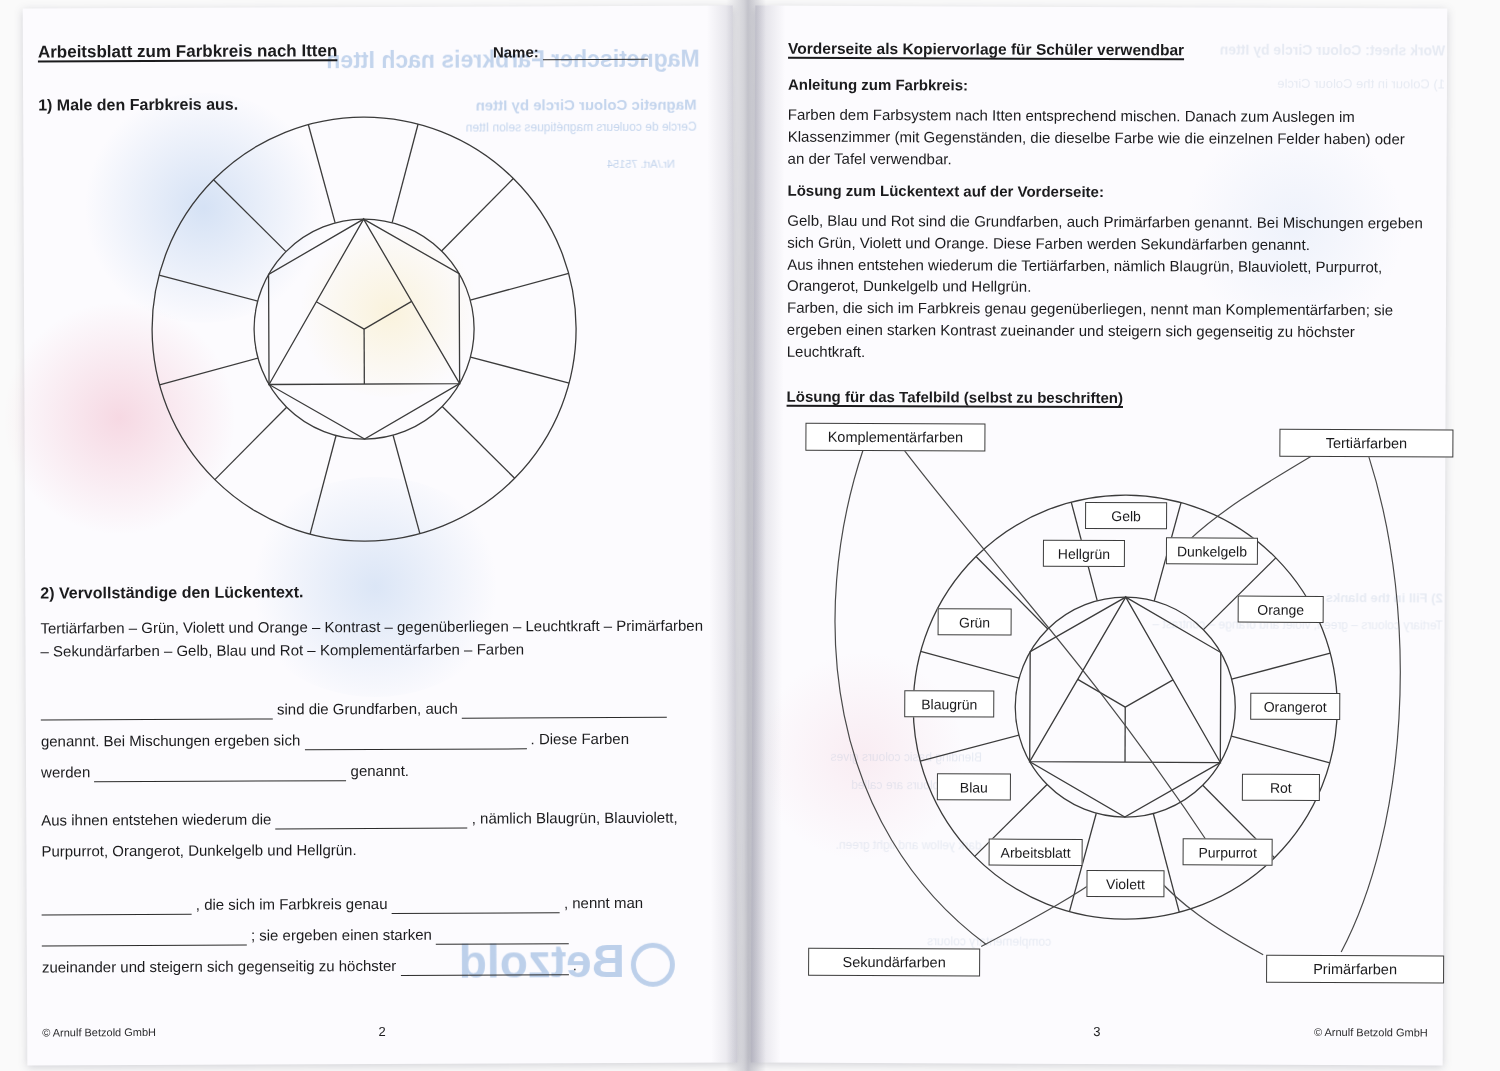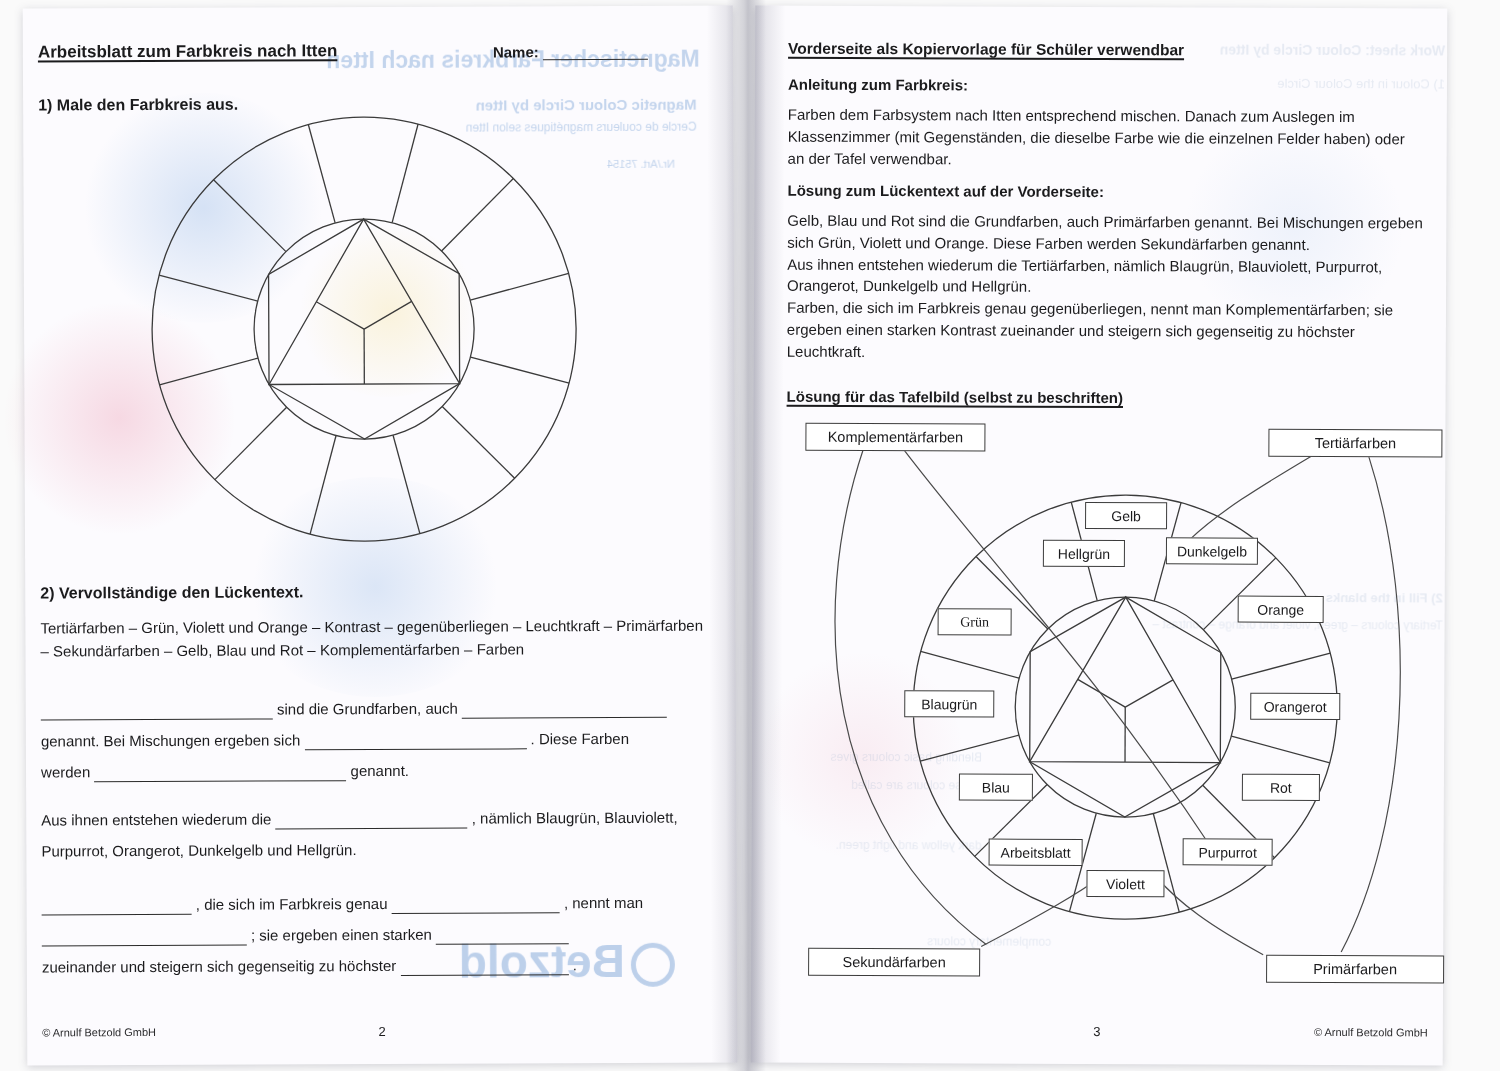"Tertiärfarben" div.lblbox { left: 515px -> 526px }
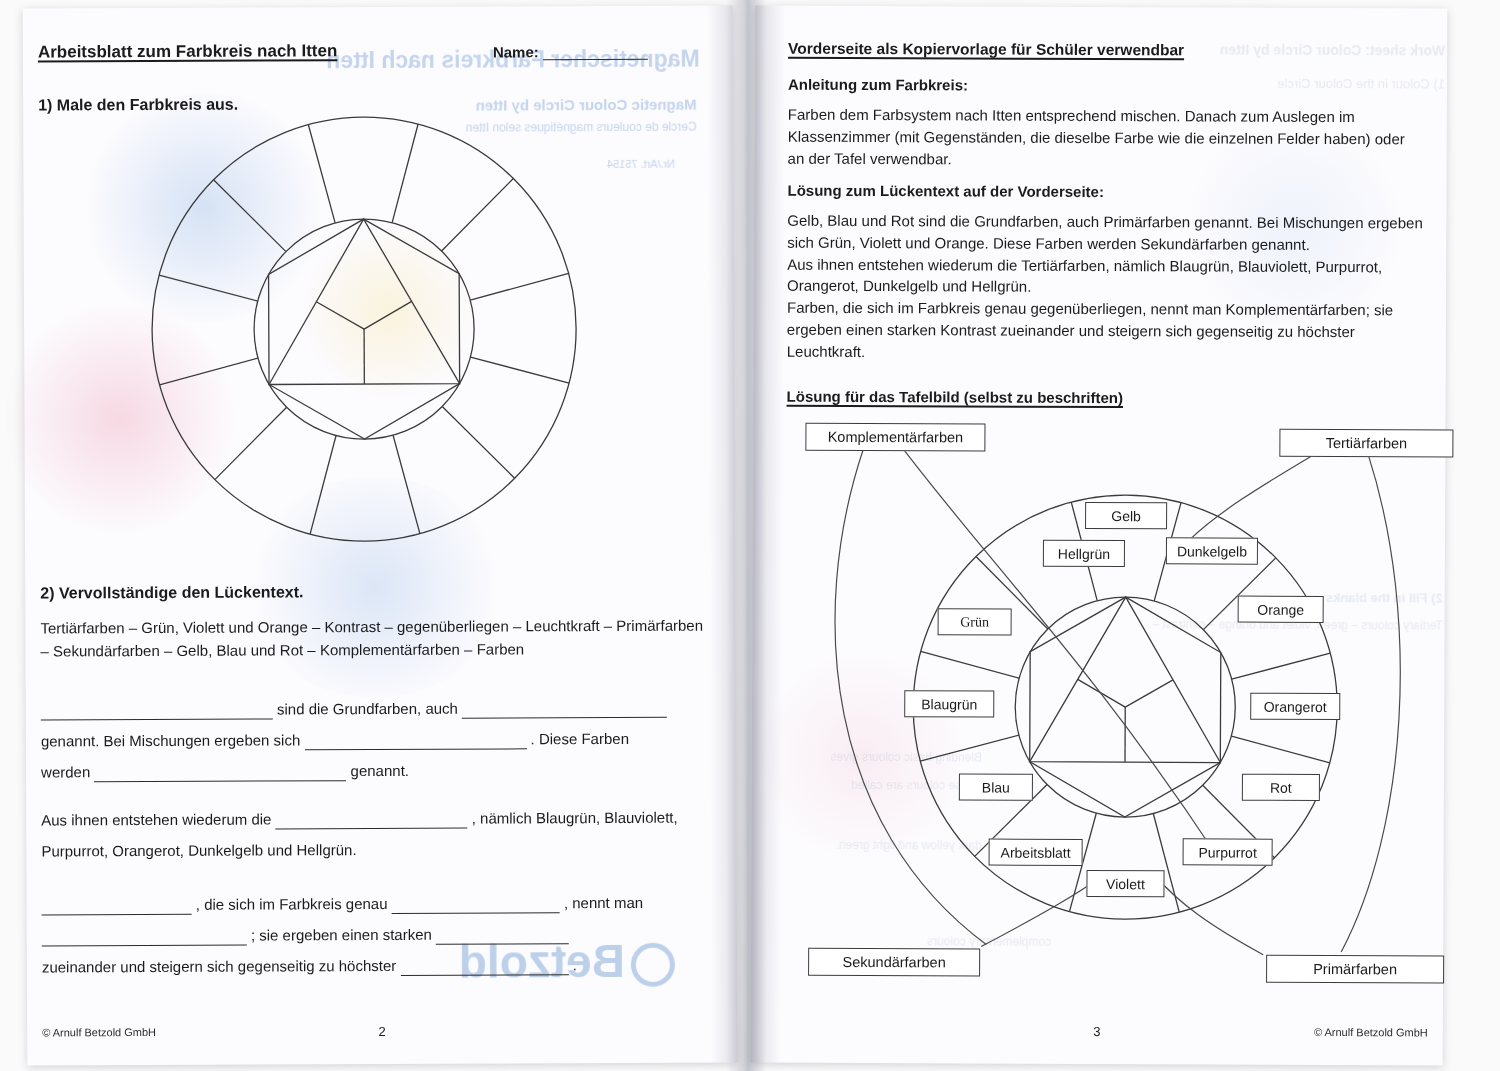"Grün" div.lblbox { font-family: Liberation Serif, serif -> none }
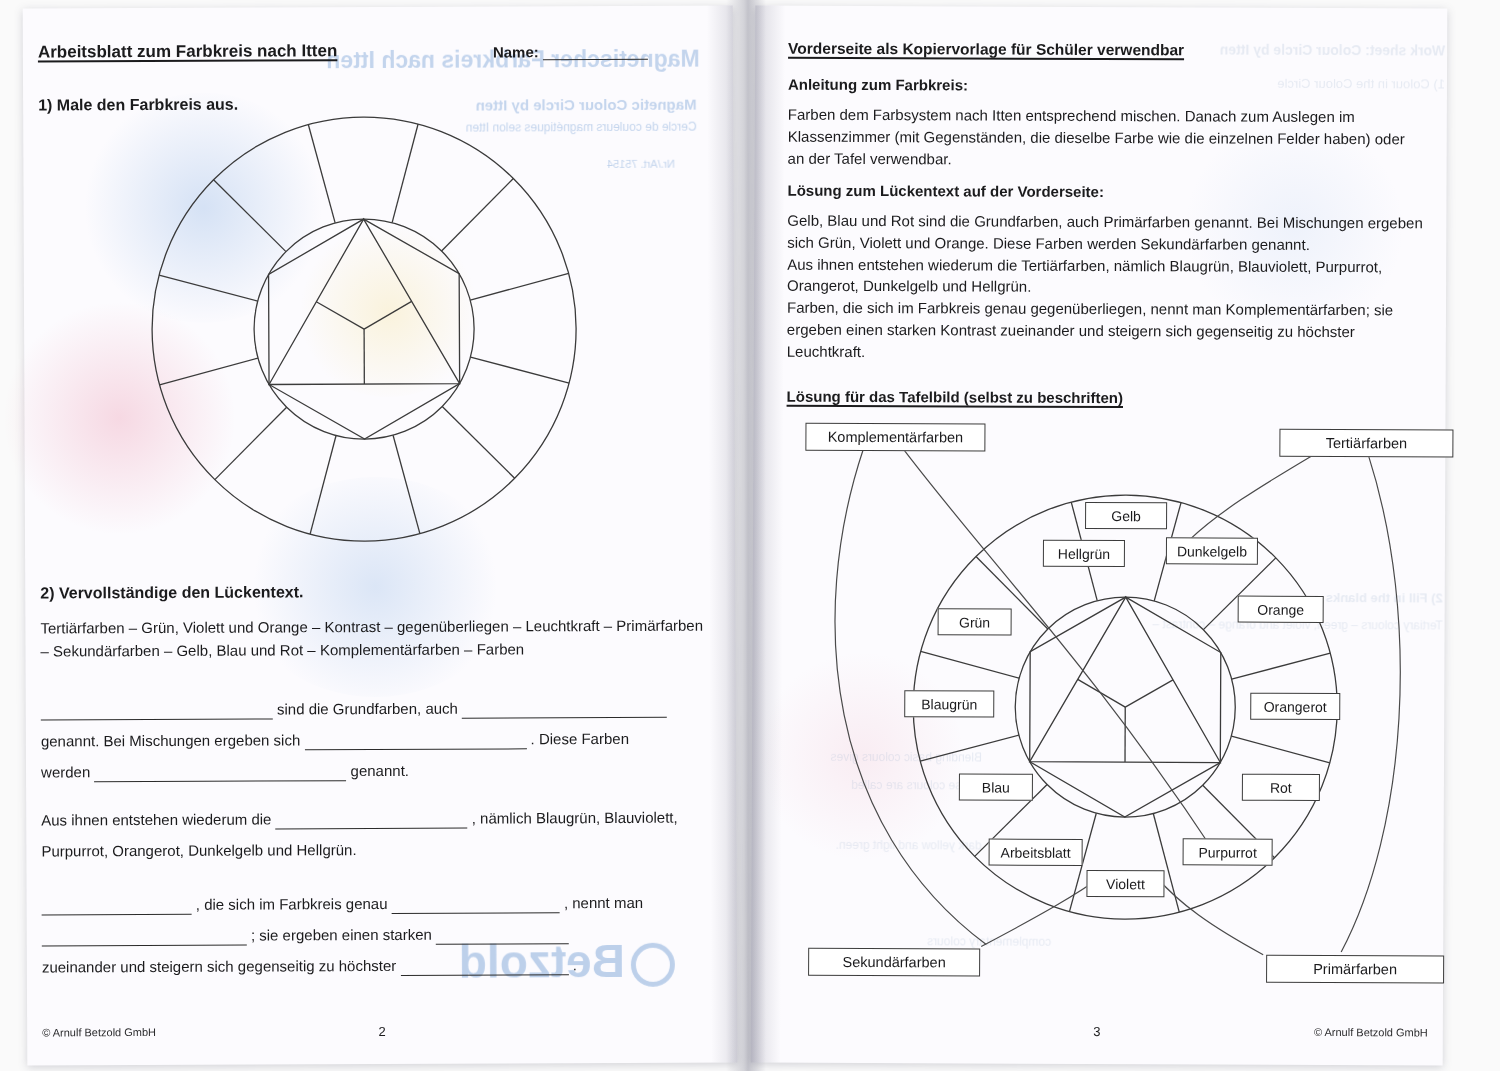"Blau" div.lblbox { margin-left: 22px -> none }
